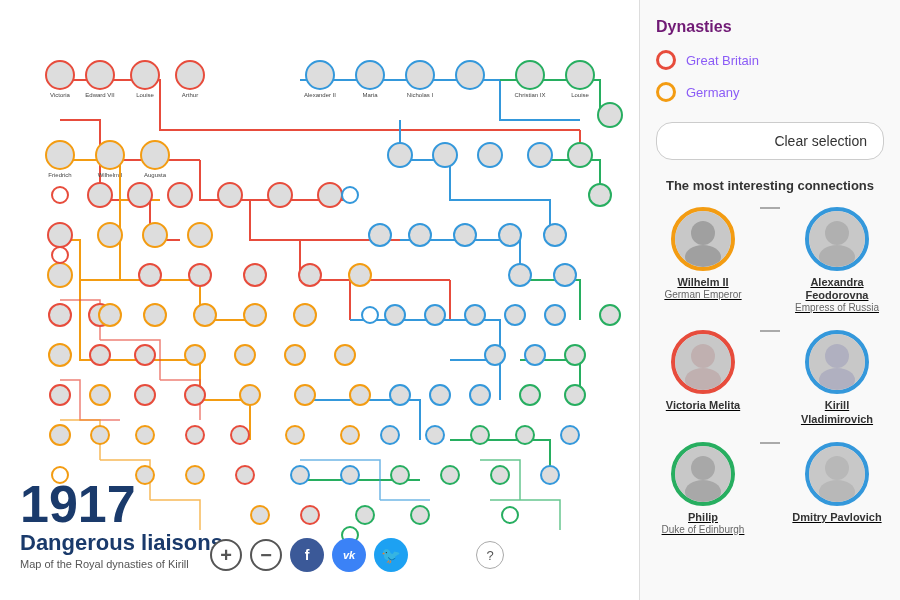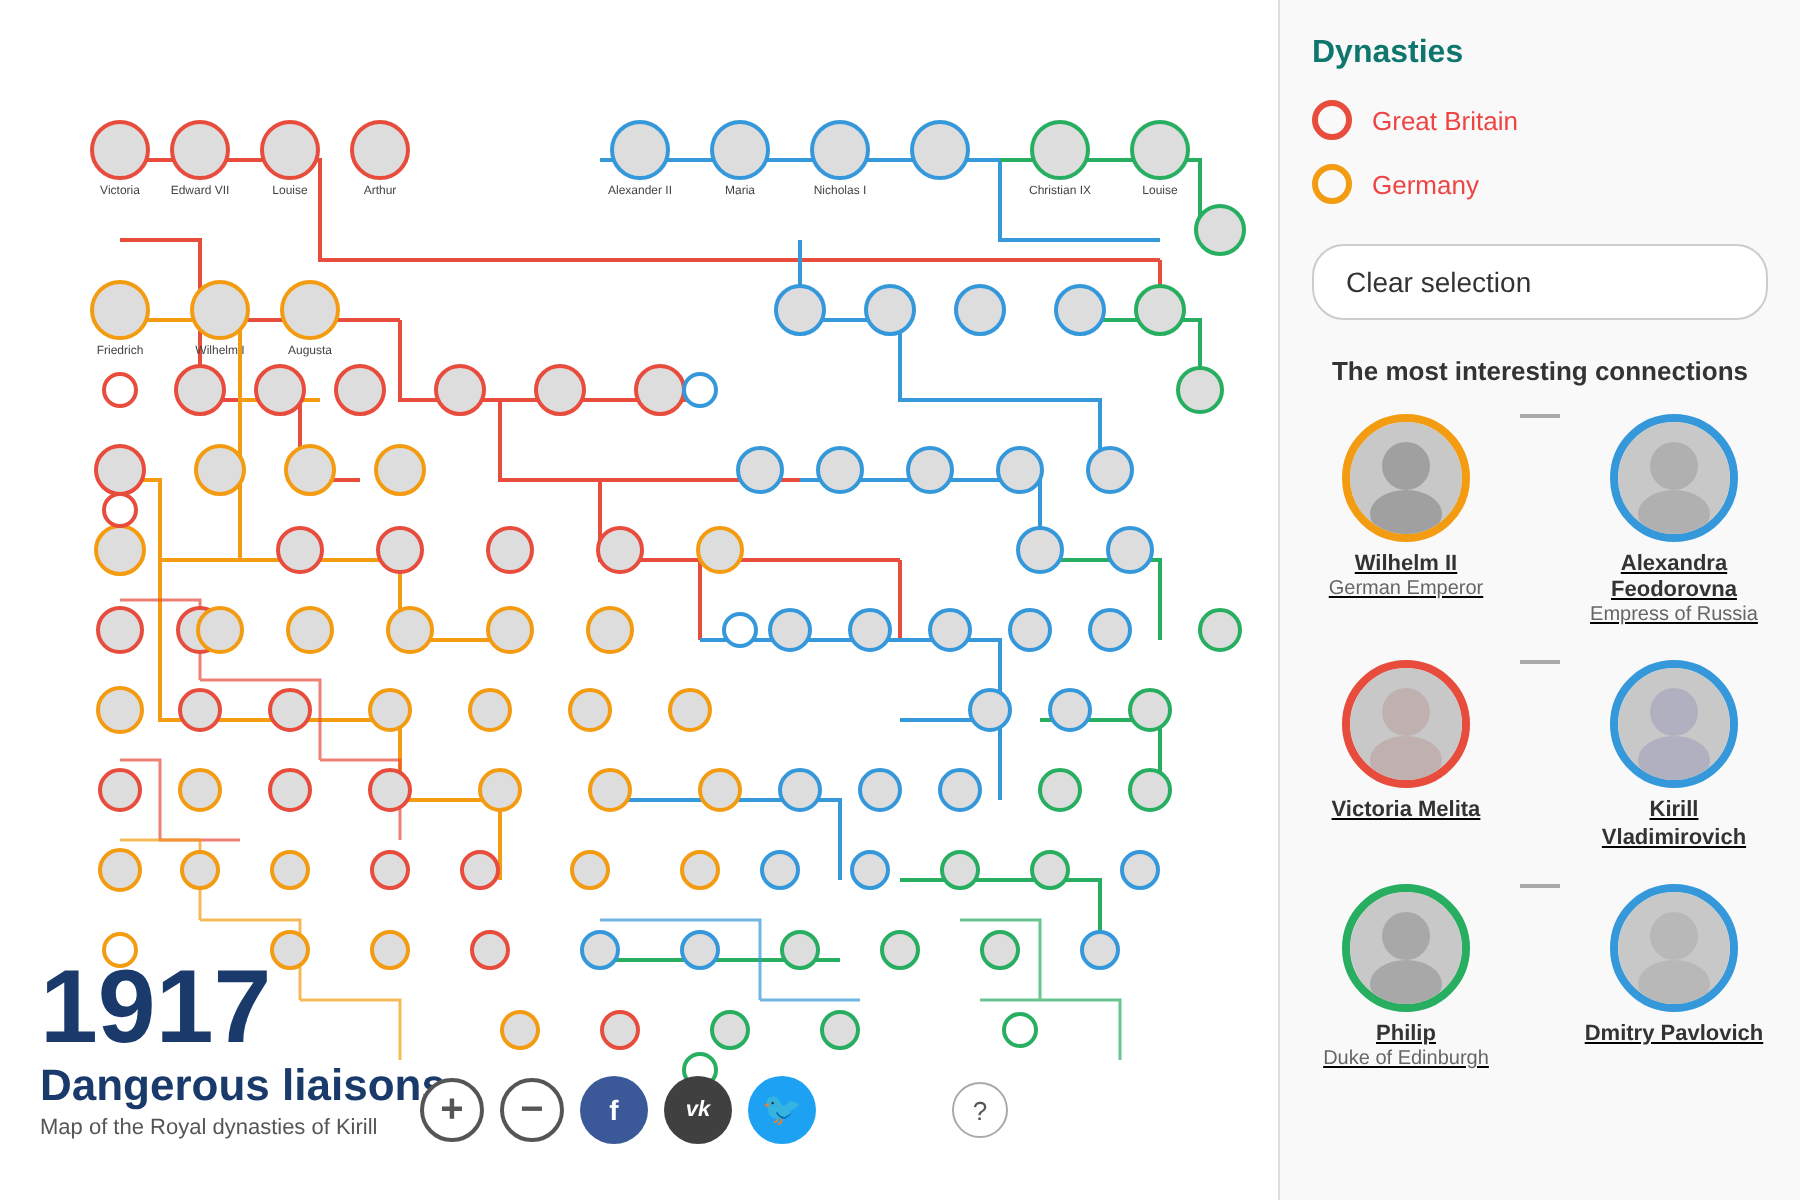"Dynasties" .dynasties-title { color: #0f766e -> #701a75 }
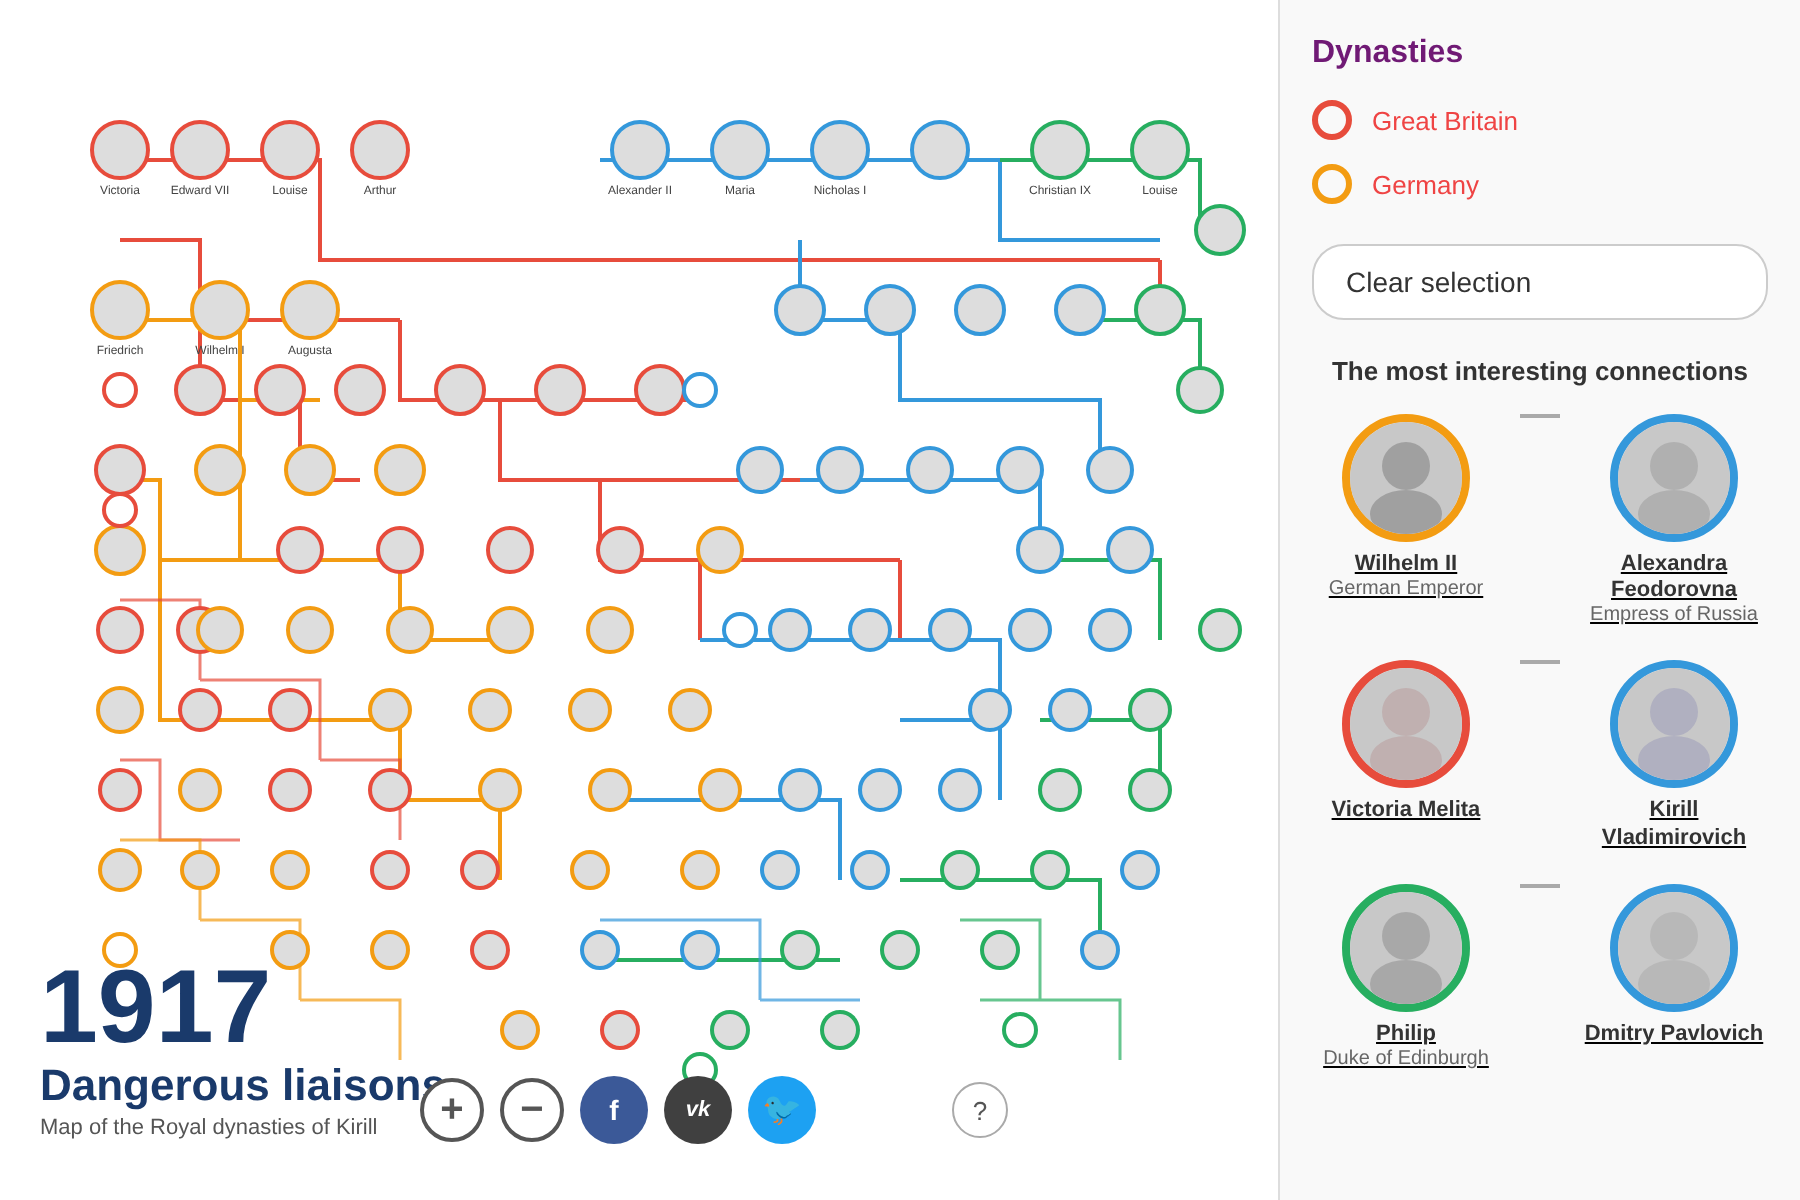"Great Britain" .dynasty-label { color: #ef4444 -> #8b5cf6 }
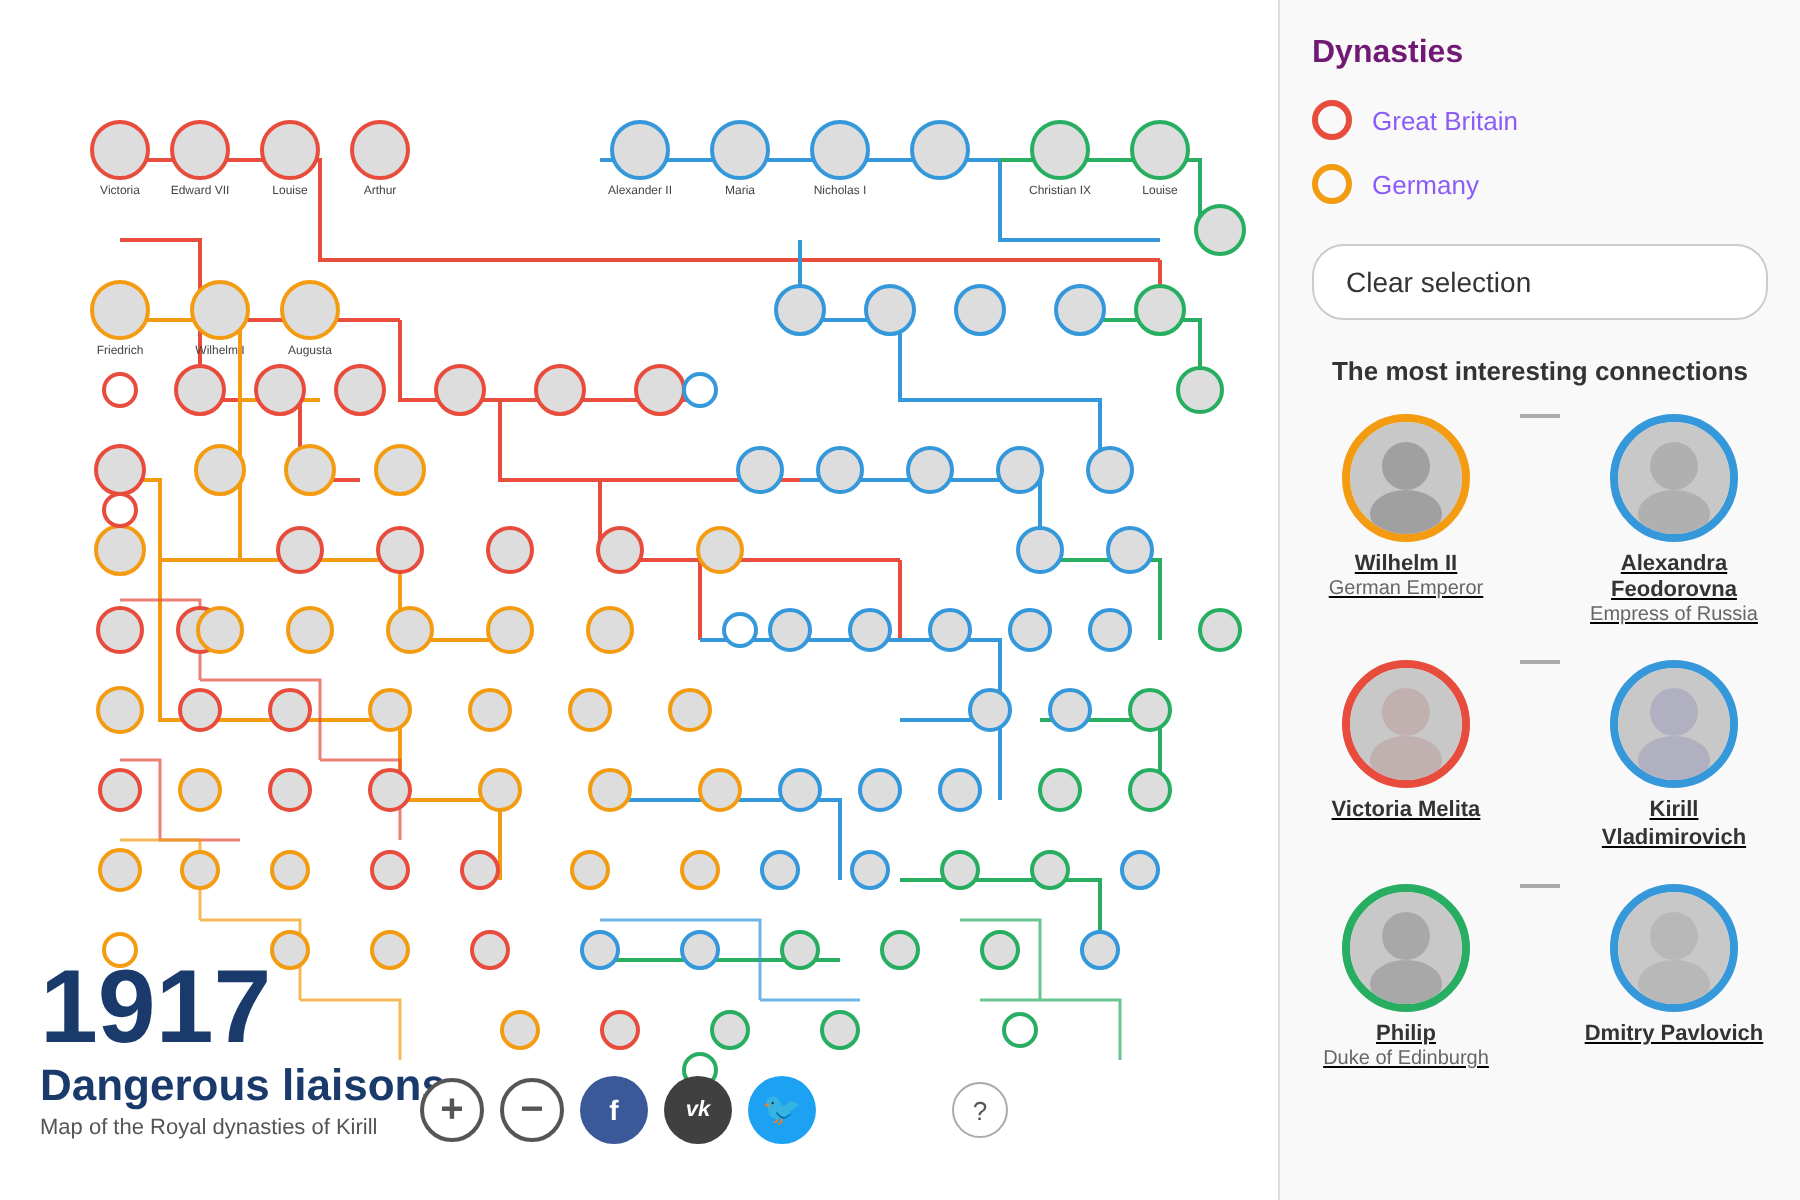"Clear selection" .clear-selection-btn { text-align: left -> right }
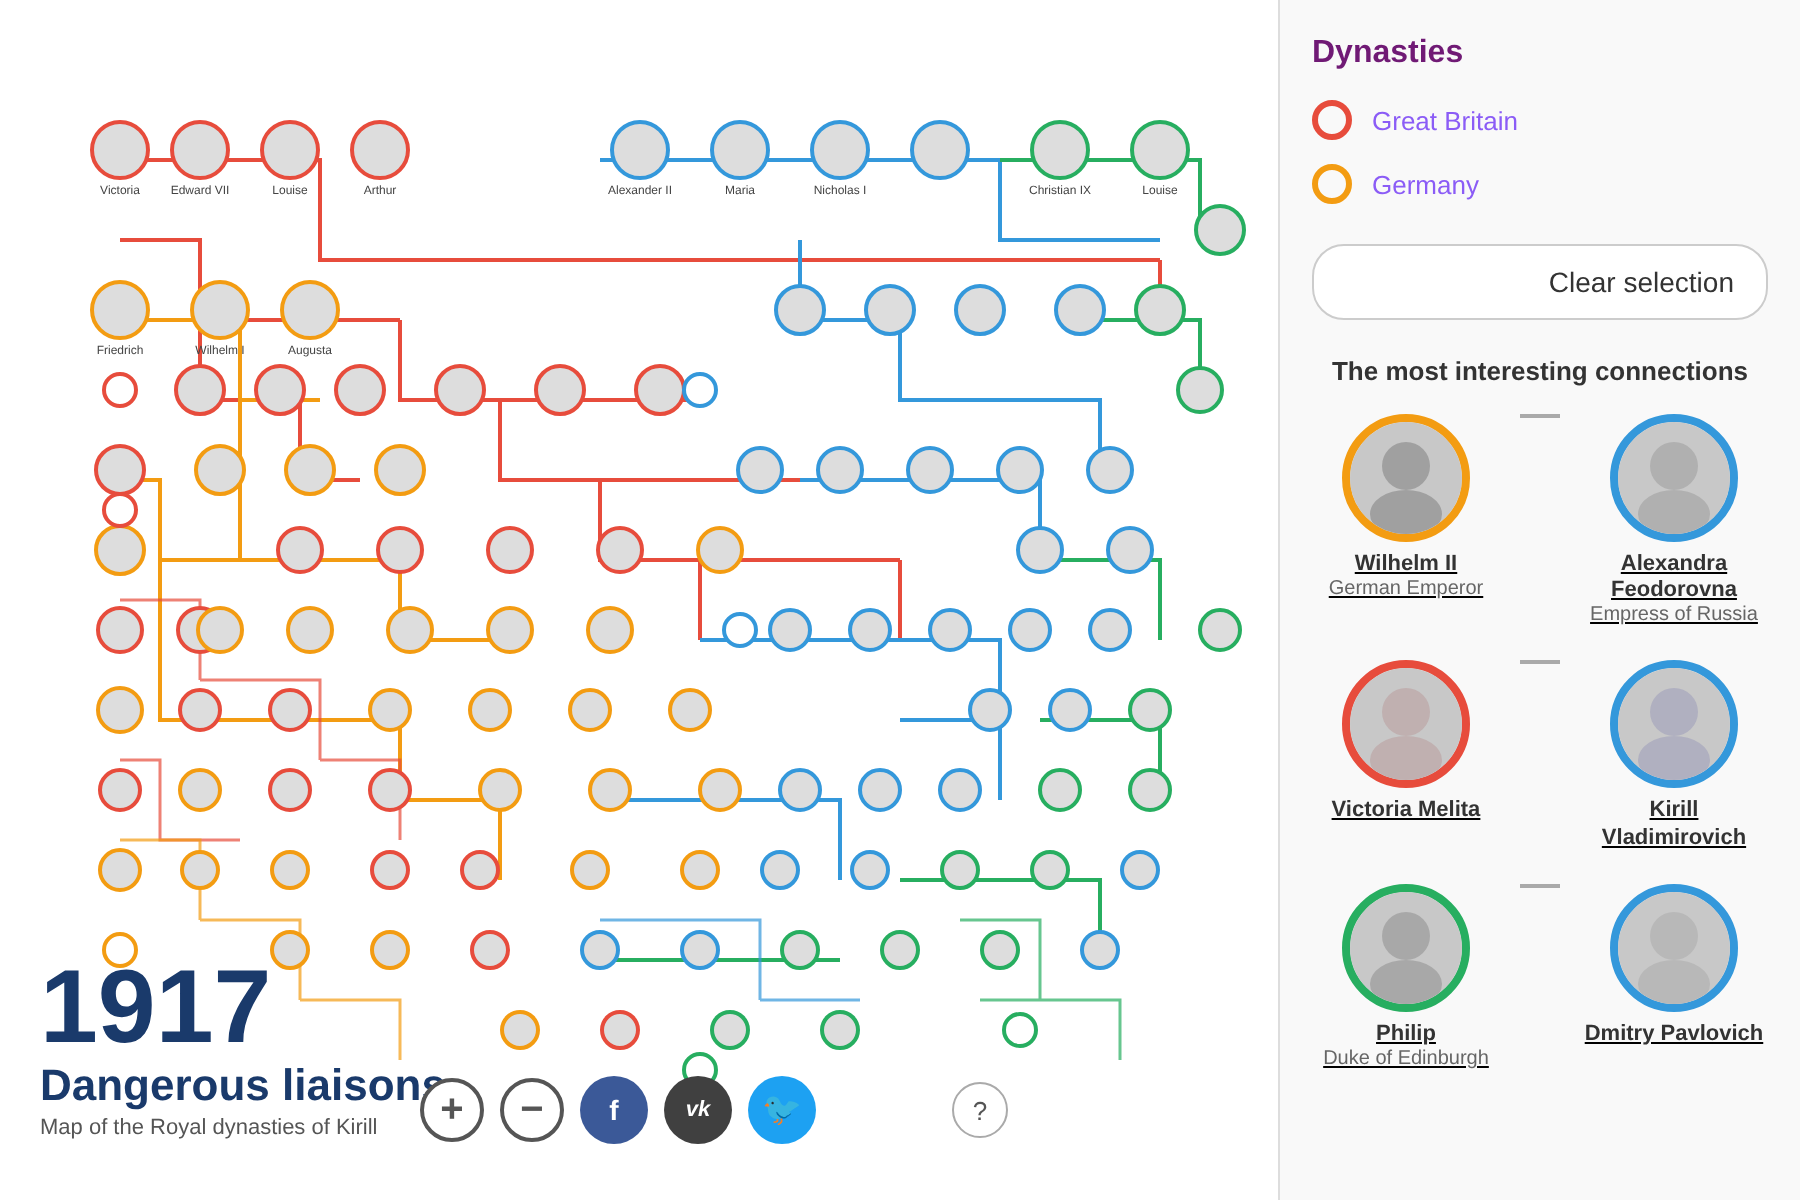"vk" .vk-btn { background: #404040 -> #3b82f6 }
